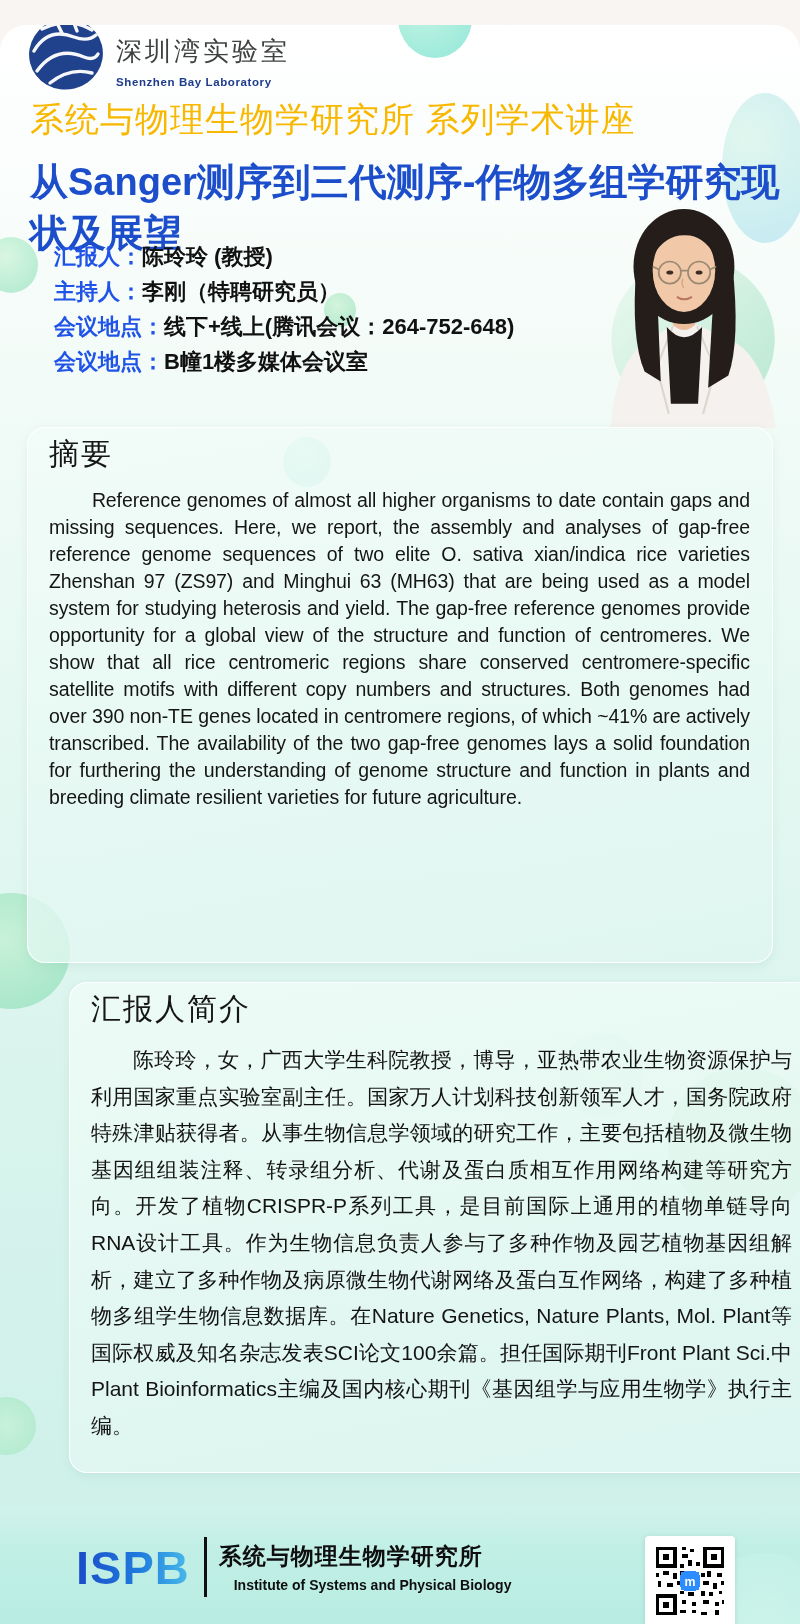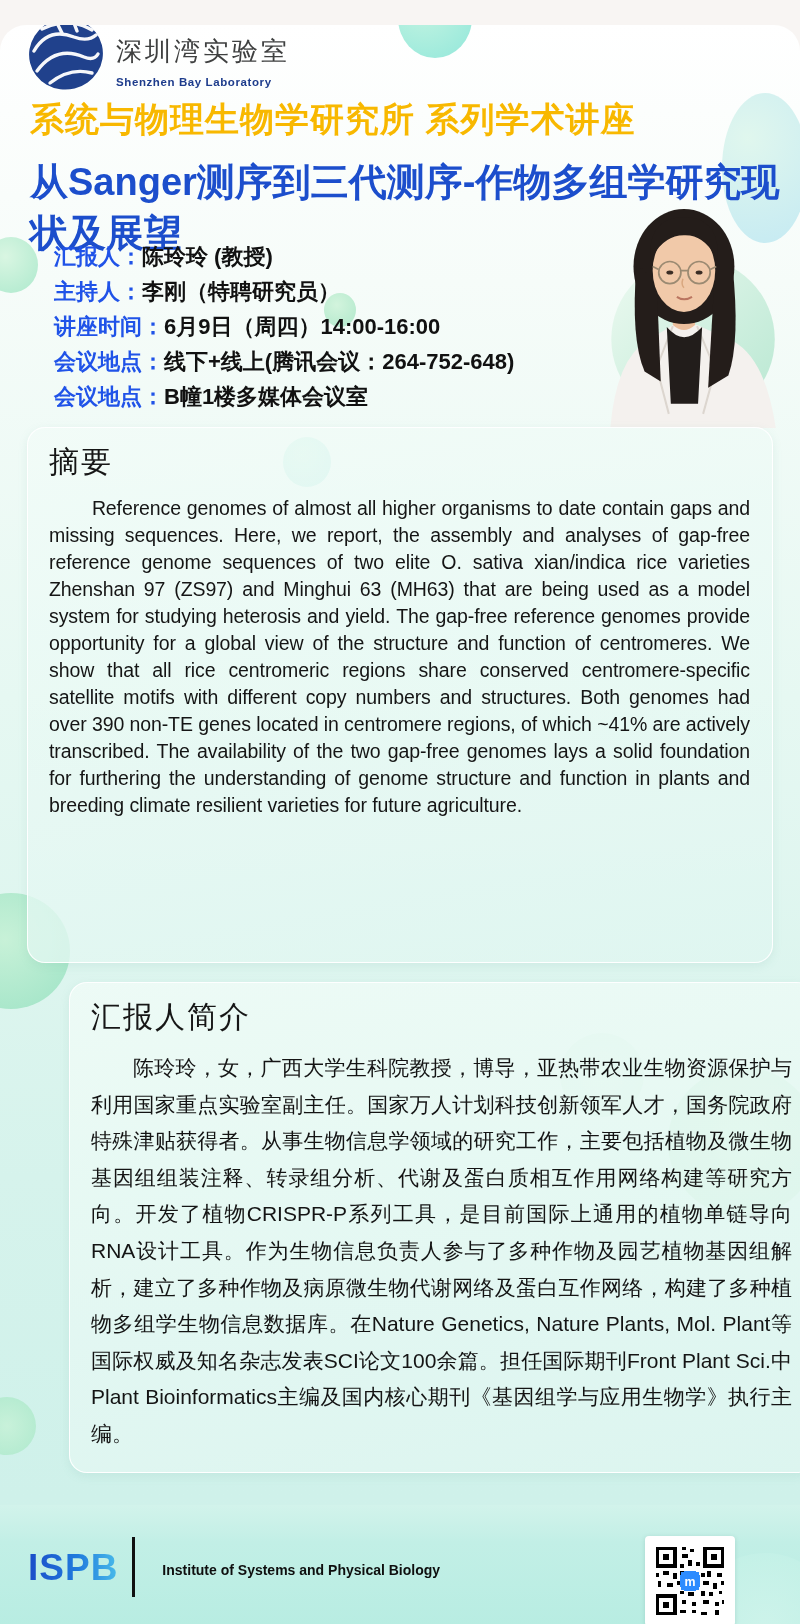"系统与物理生物学研究所 系列学术讲座" .series-title { font-weight: 700 -> 400 }
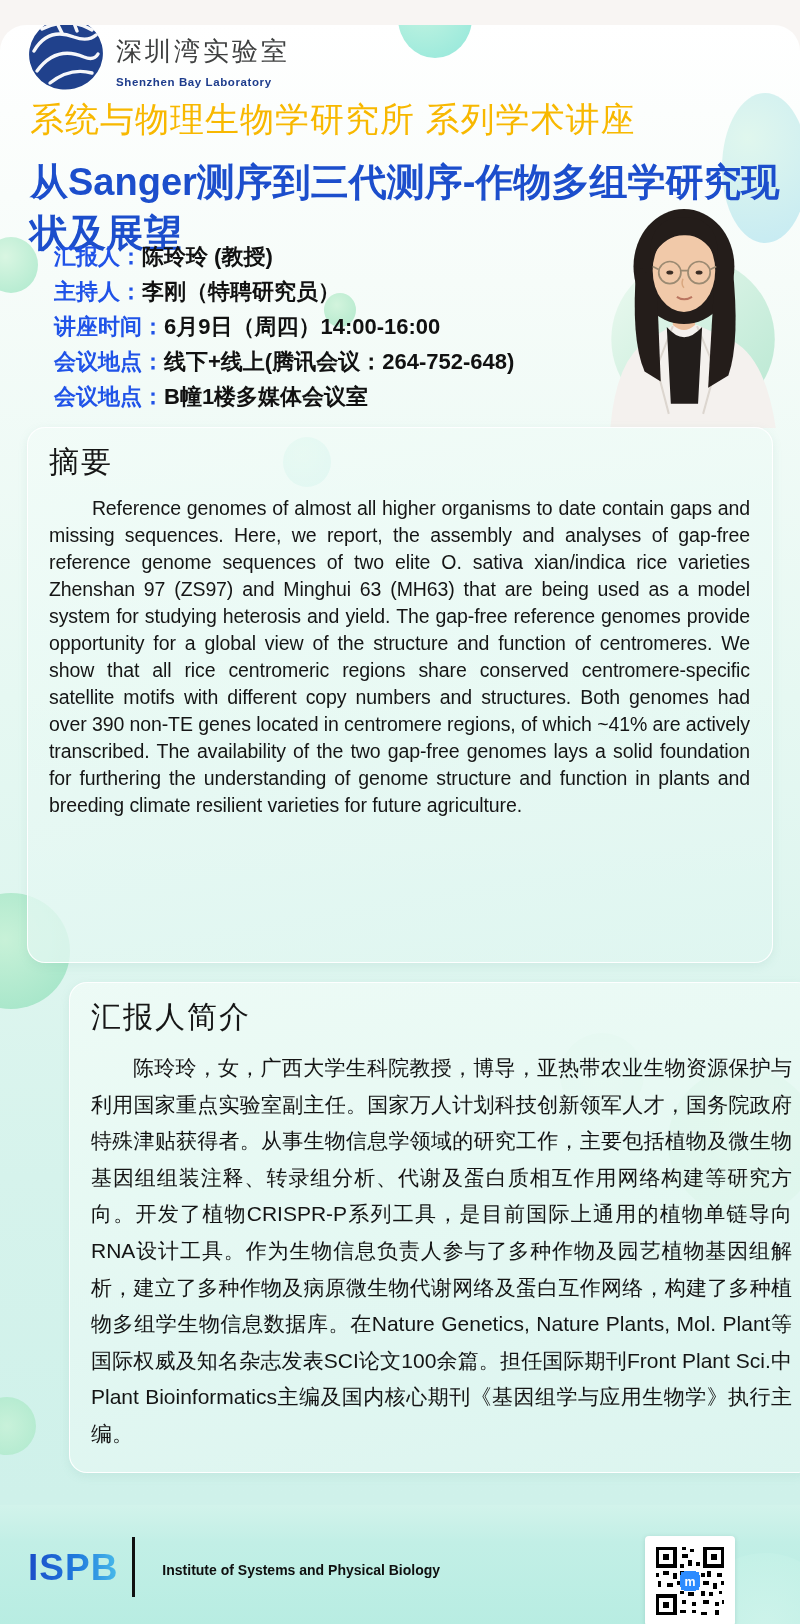"讲座时间：6月9日（周四）14:00-16:00" div.info-row { html: <div> <span>讲座时间：</span><span>6月9日（周四）14:00-16:00</span> </div> -> none }
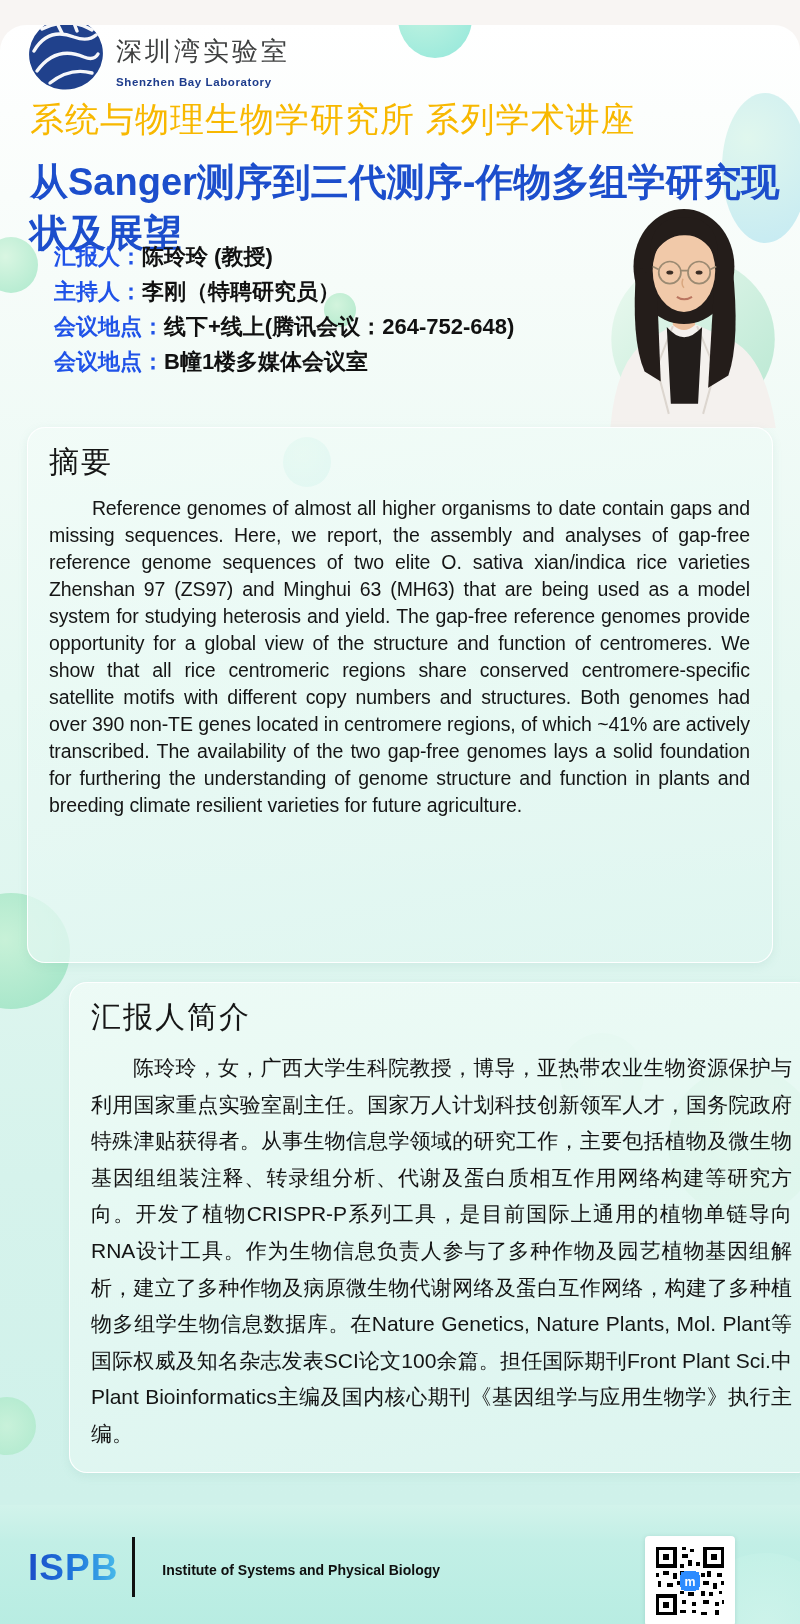"摘要" .card { padding: 14px 22px 0 21px -> 6px 22px 0 21px }
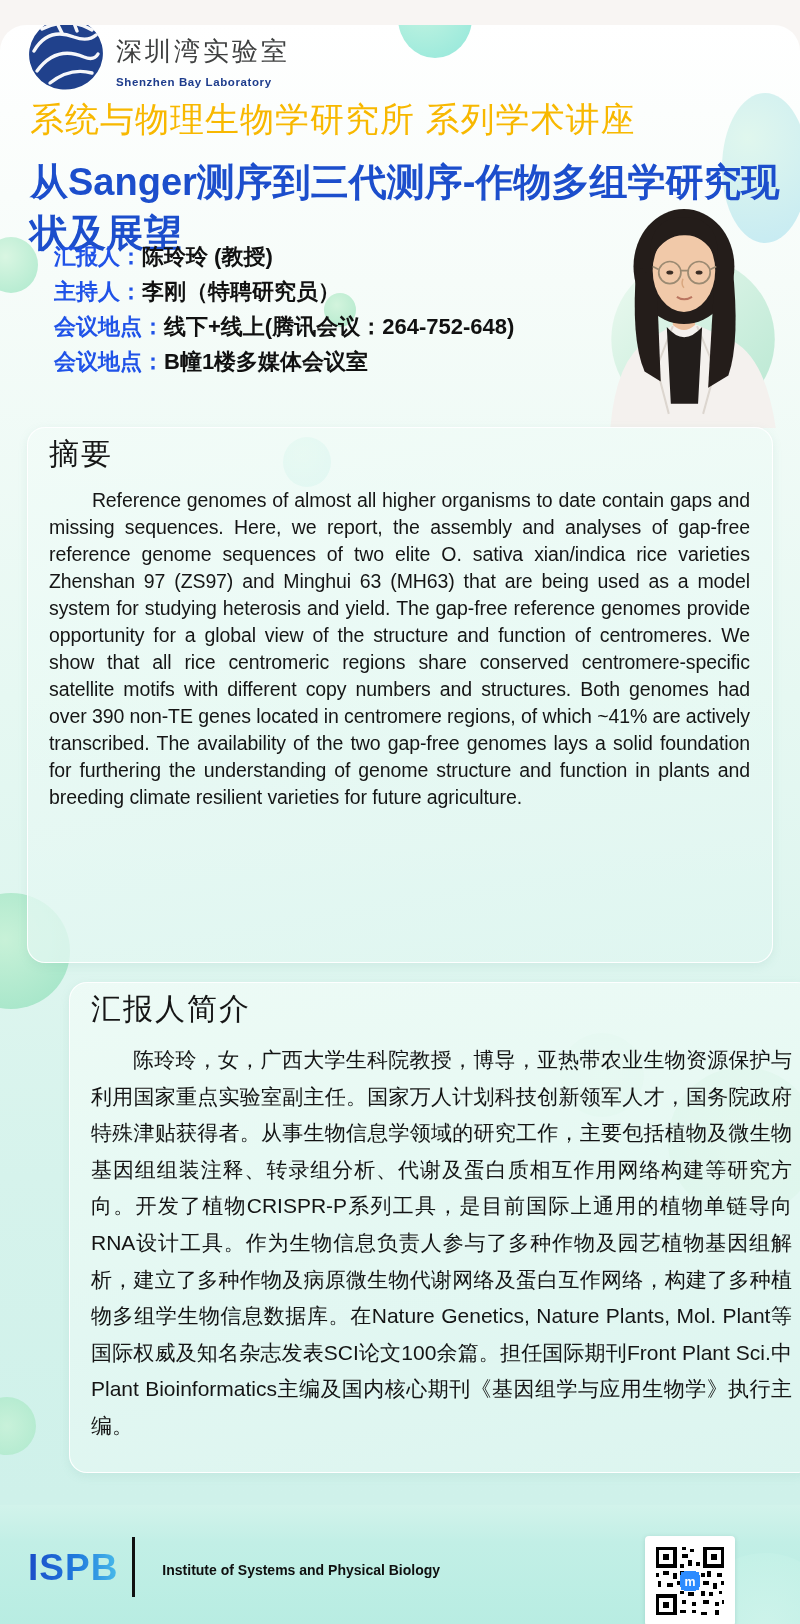"ISPB" .ispb { font-size: 37px -> 47px; margin-left: none -> 48px }
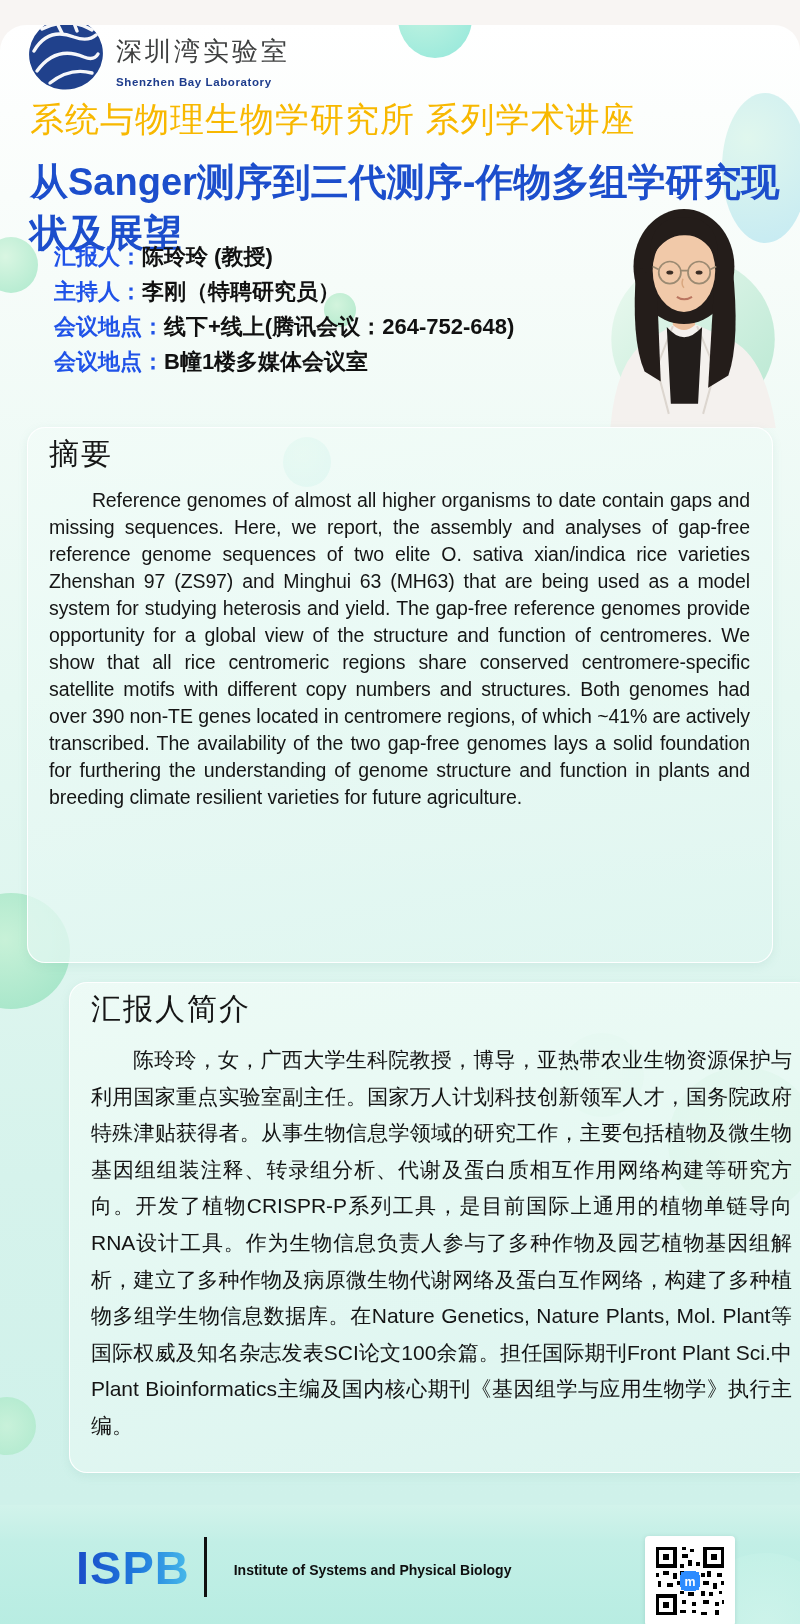"系统与物理生物学研究所" div.org-cn { html: none -> <div>系统与物理生物学研究所</div> }
